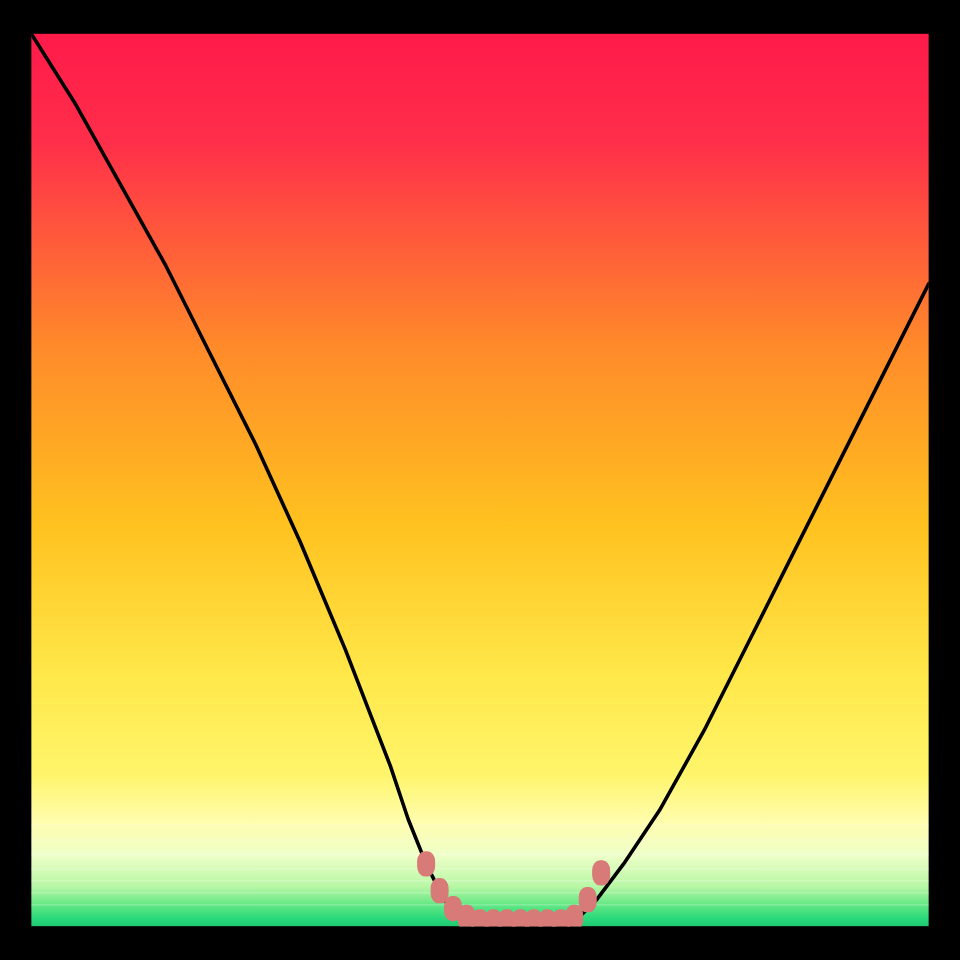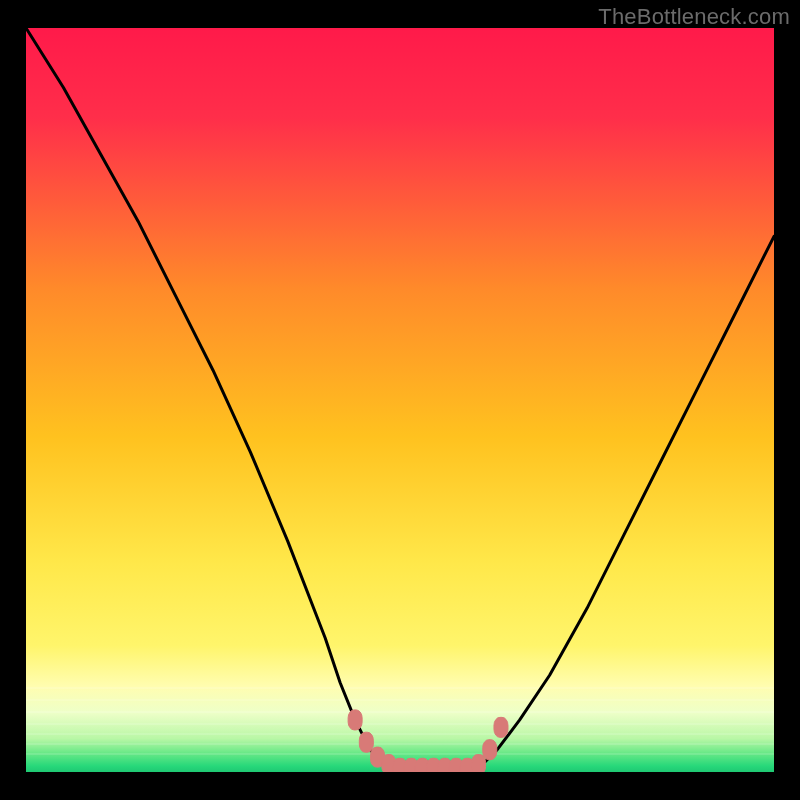"TheBottleneck.com" div.watermark { html: <div>TheBottleneck.com</div> -> none }
